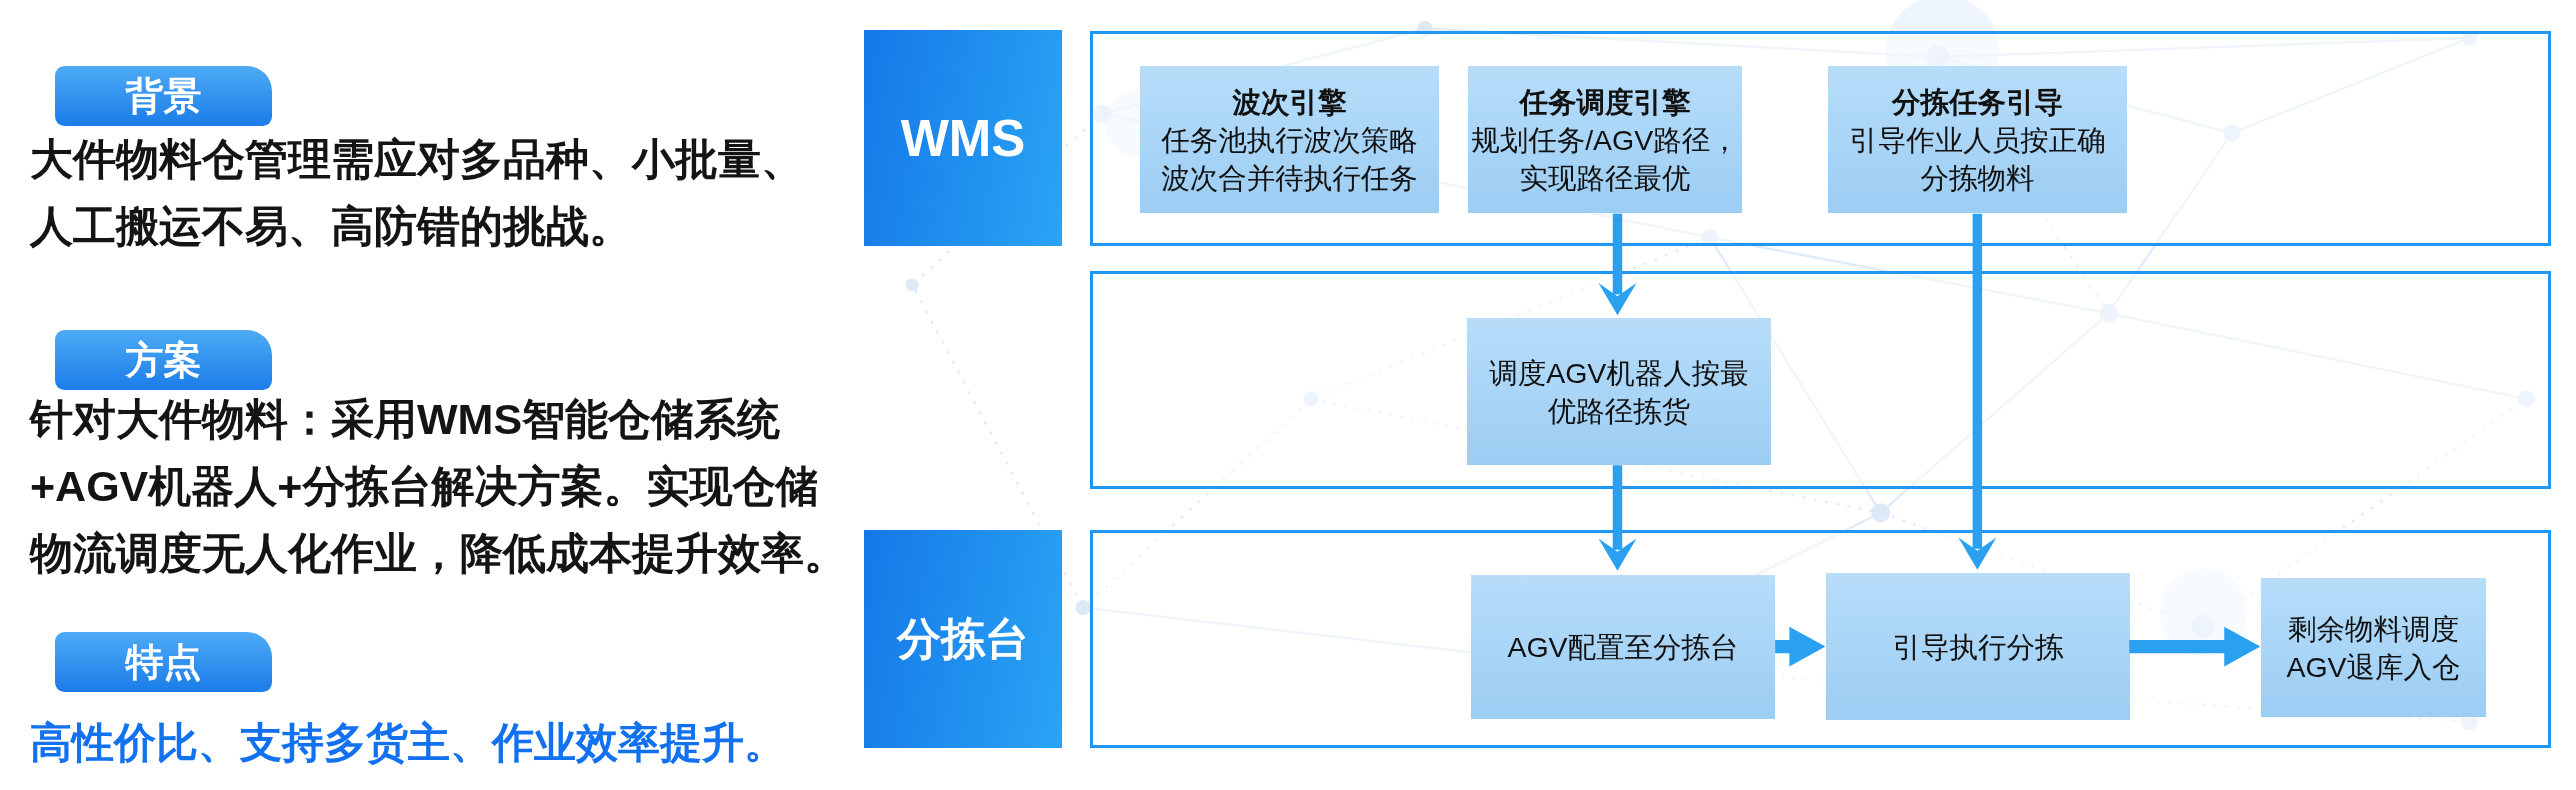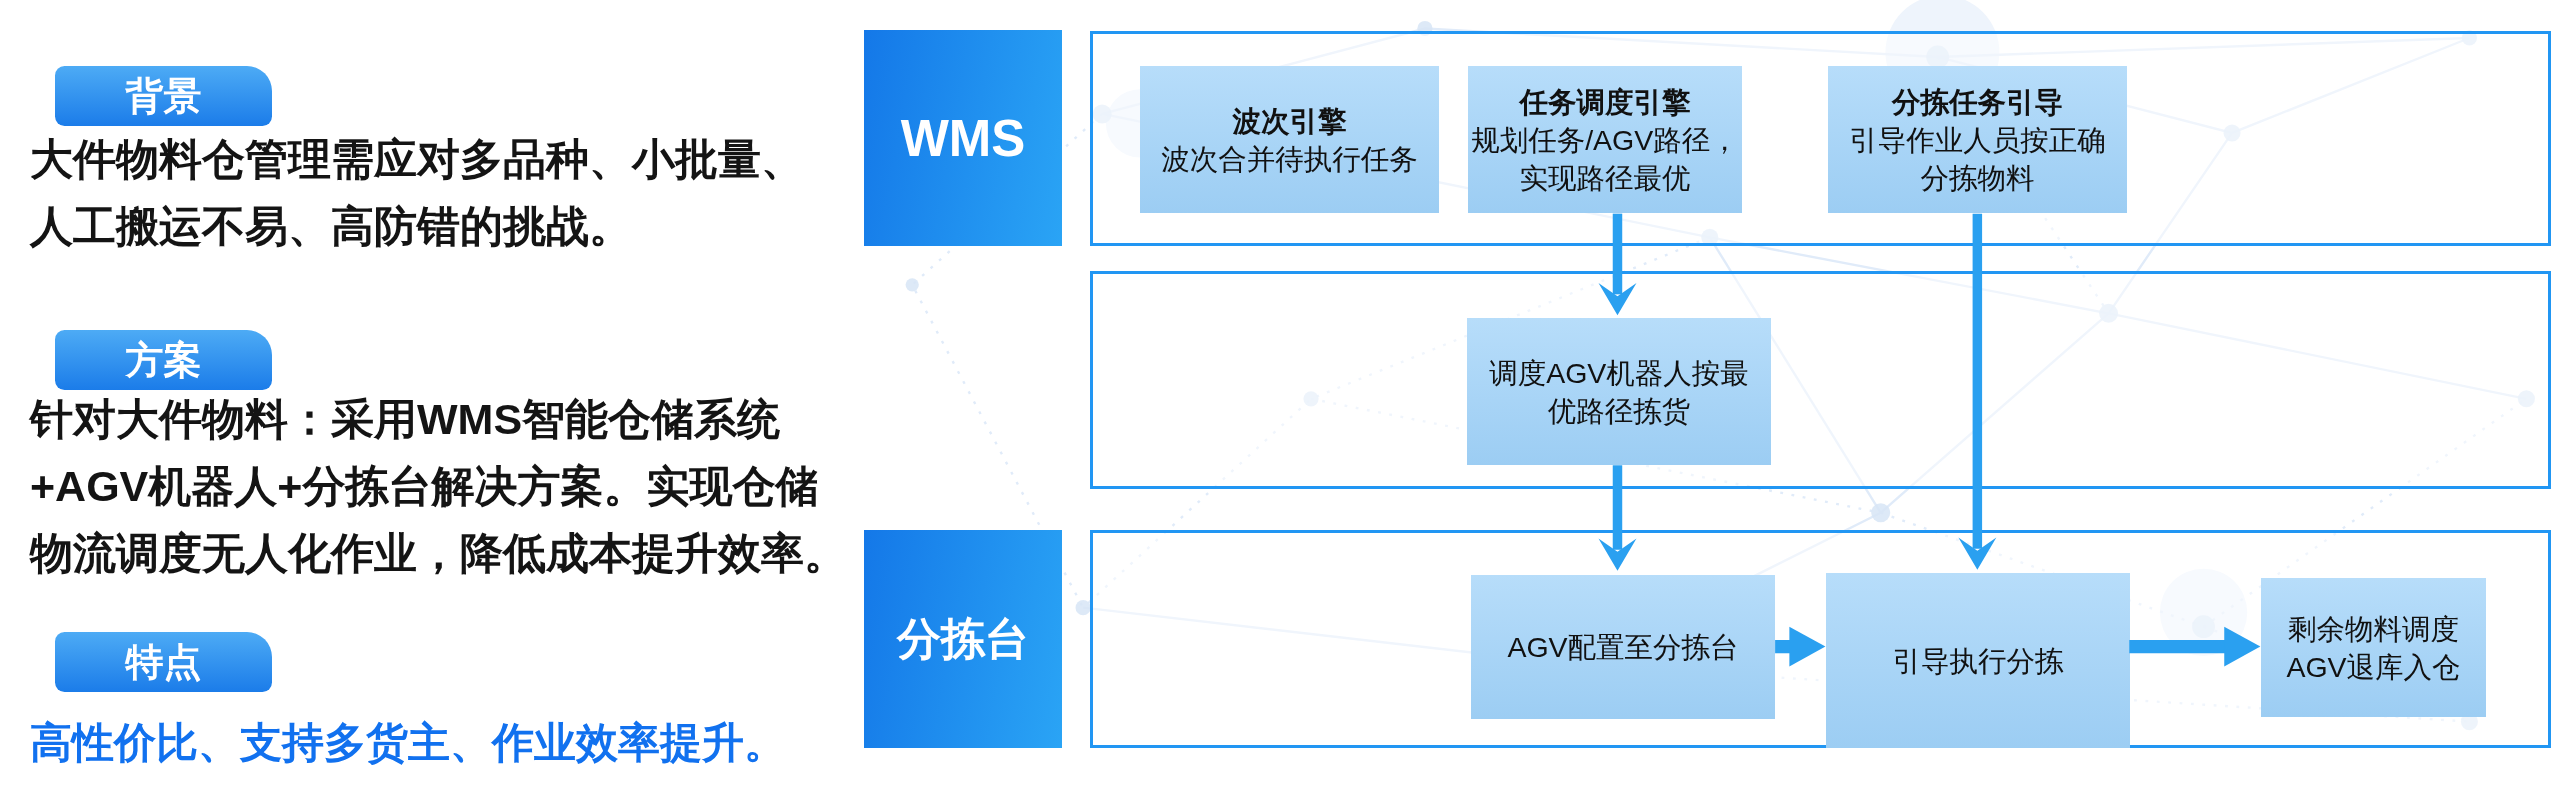"任务池执行波次策略" div { html: none -> <div>任务池执行波次策略</div> }
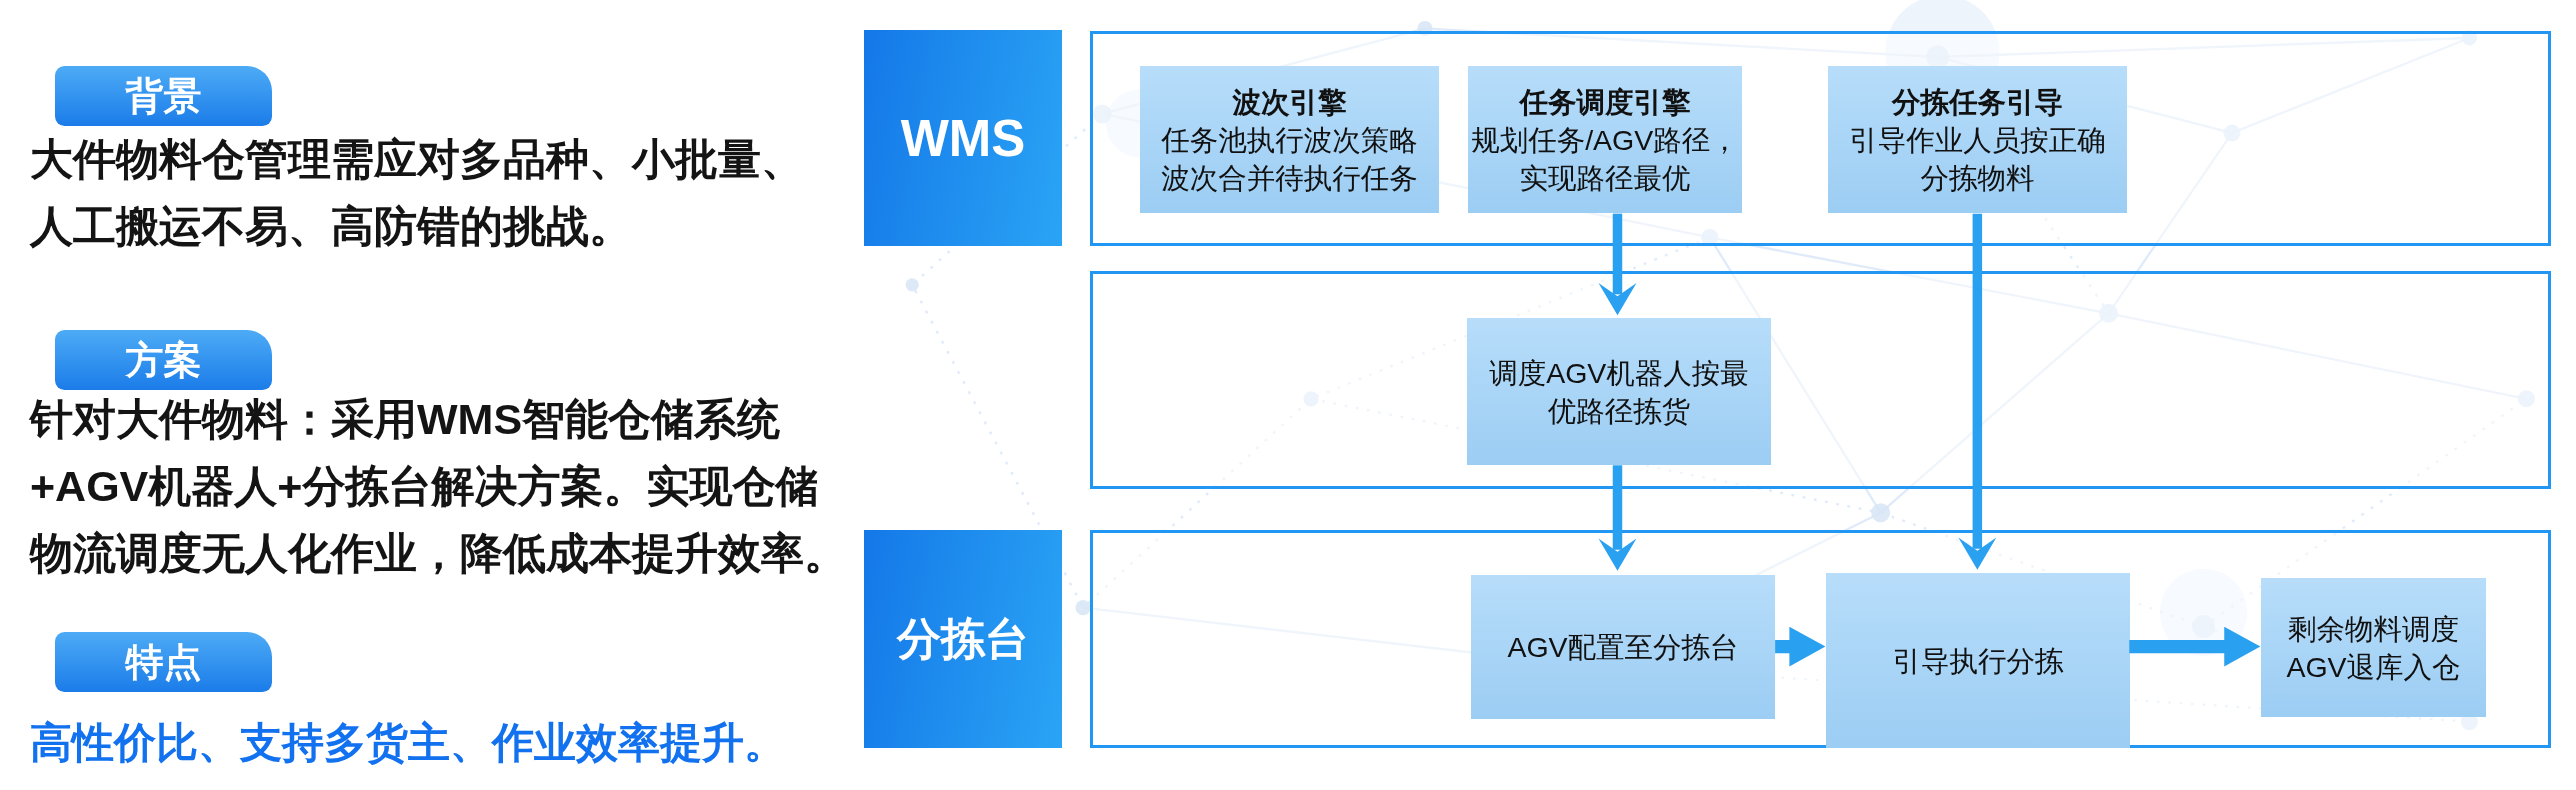"引导执行分拣" div.flow-box { height: 175px -> 147px }
